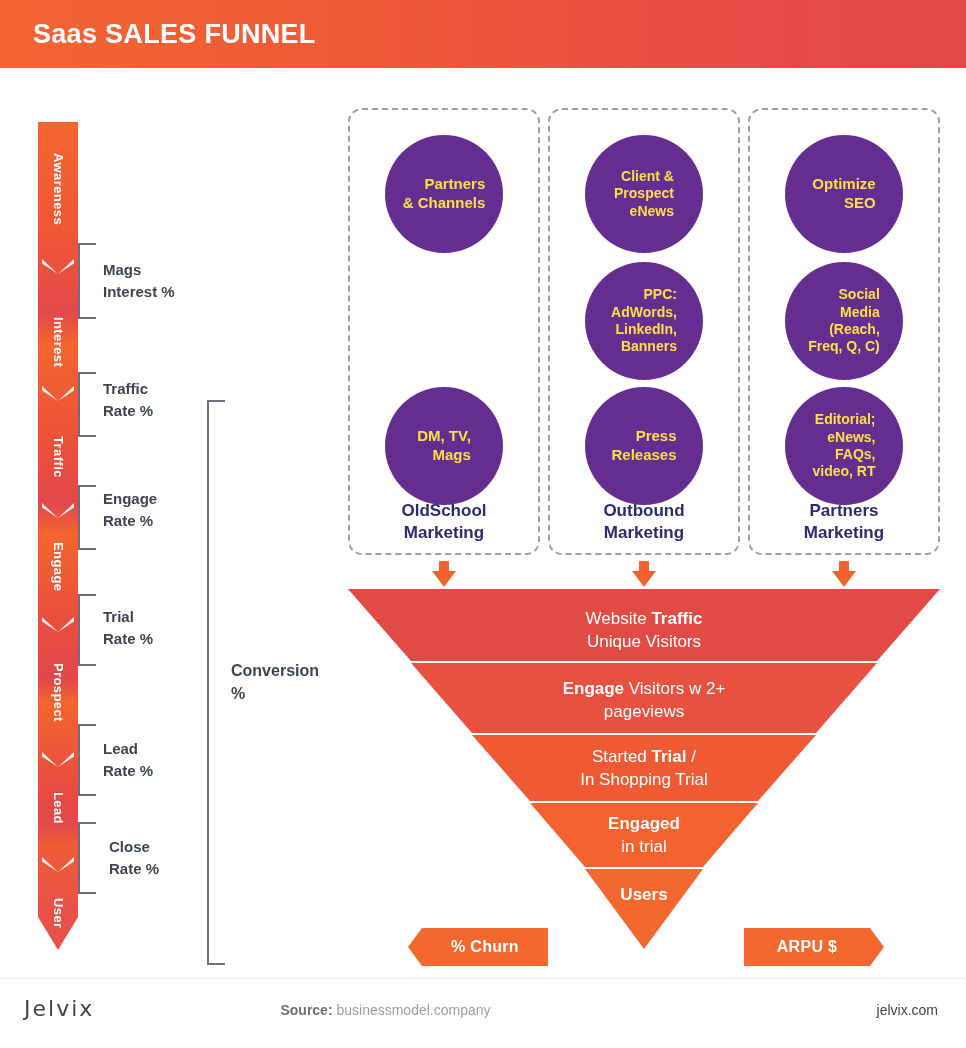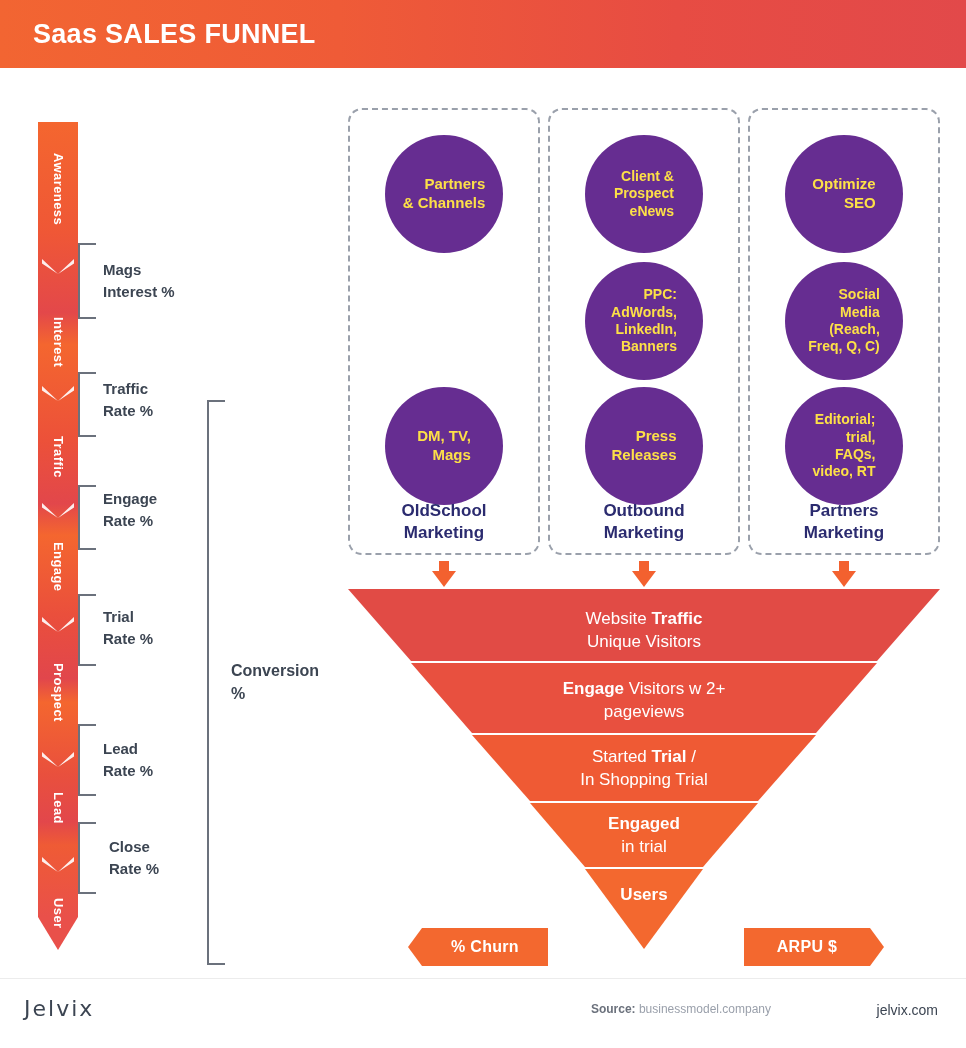"trial," span { text: trial -> eNews }
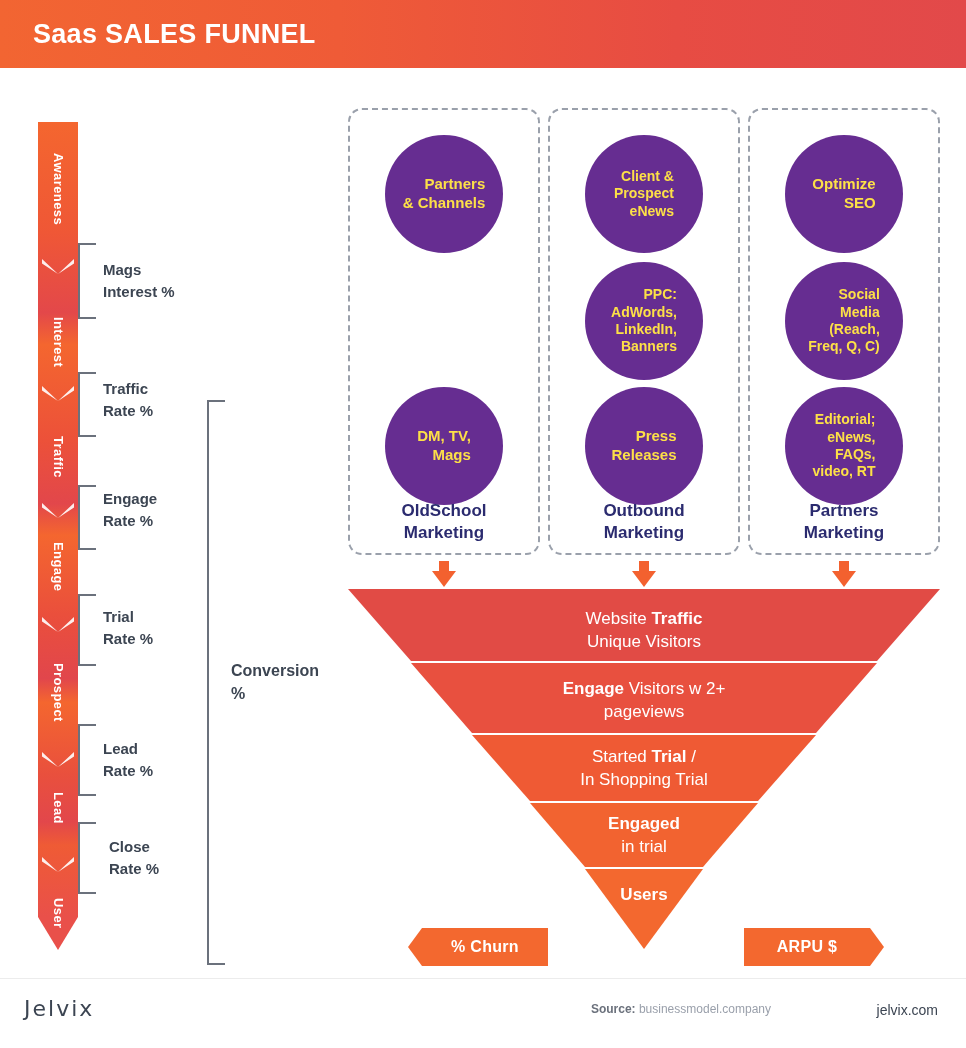"Source: businessmodel.company" .footer-source { font-size: 12px -> 14px; text-align: right -> center }
